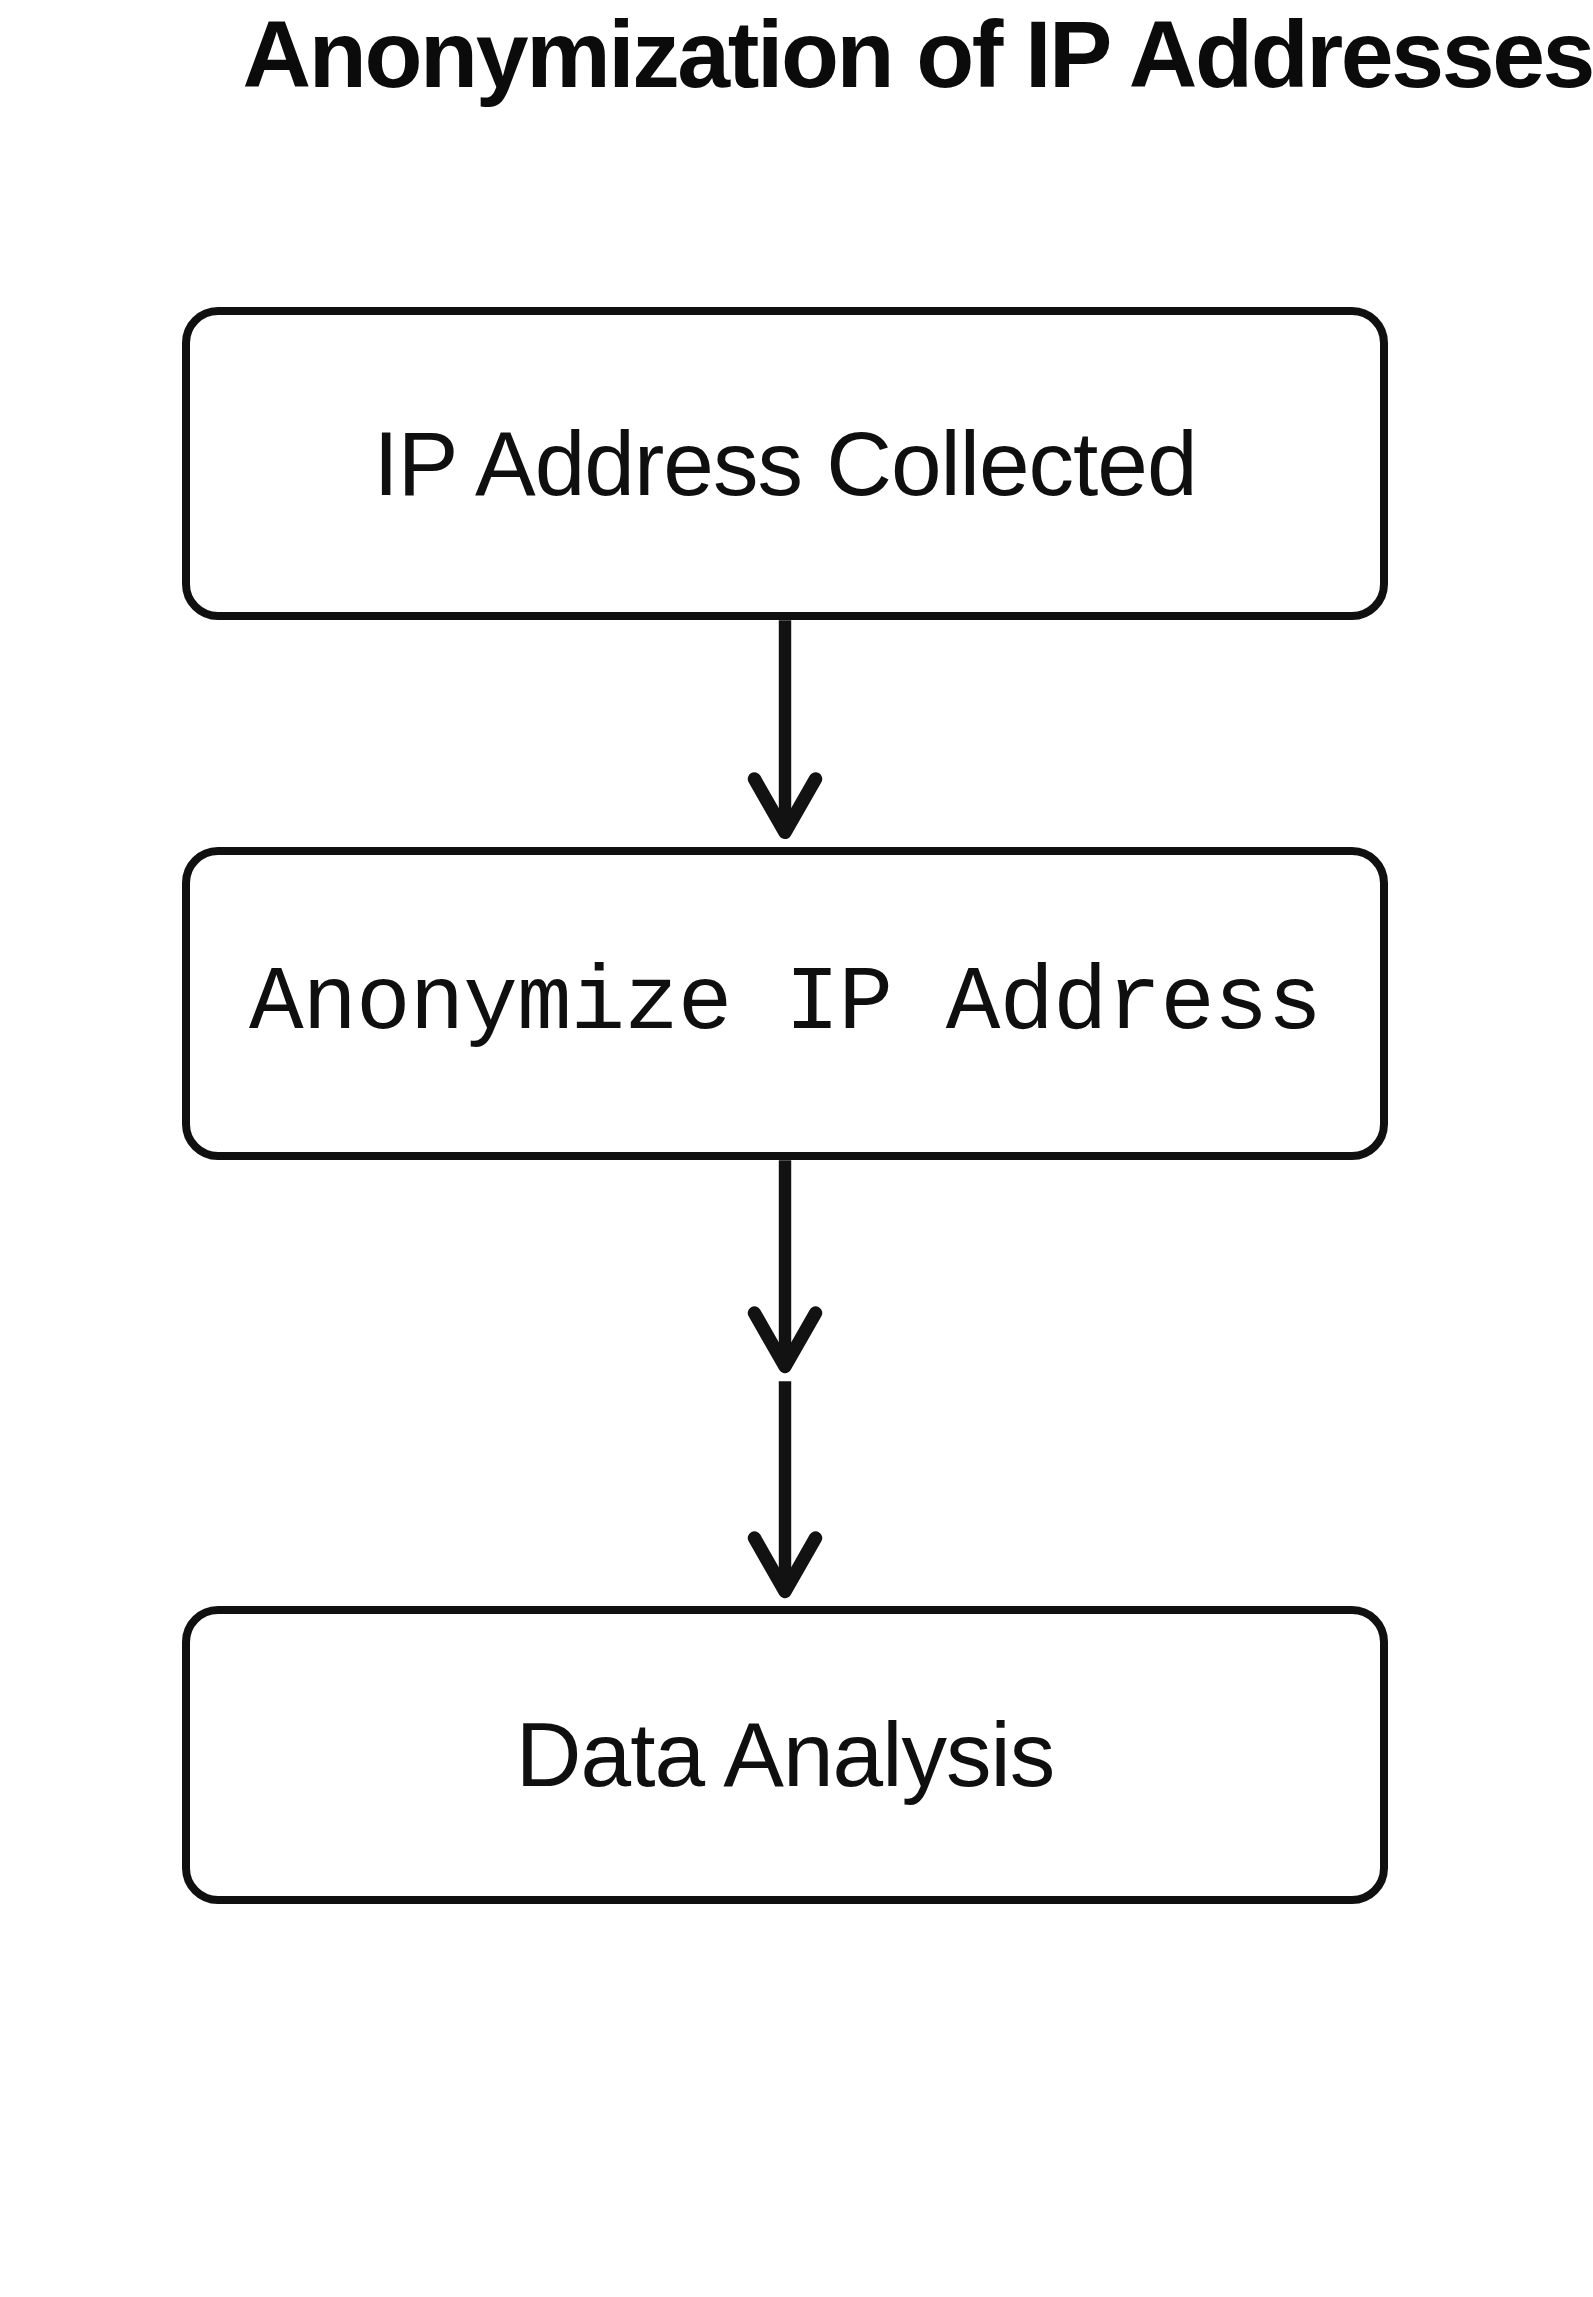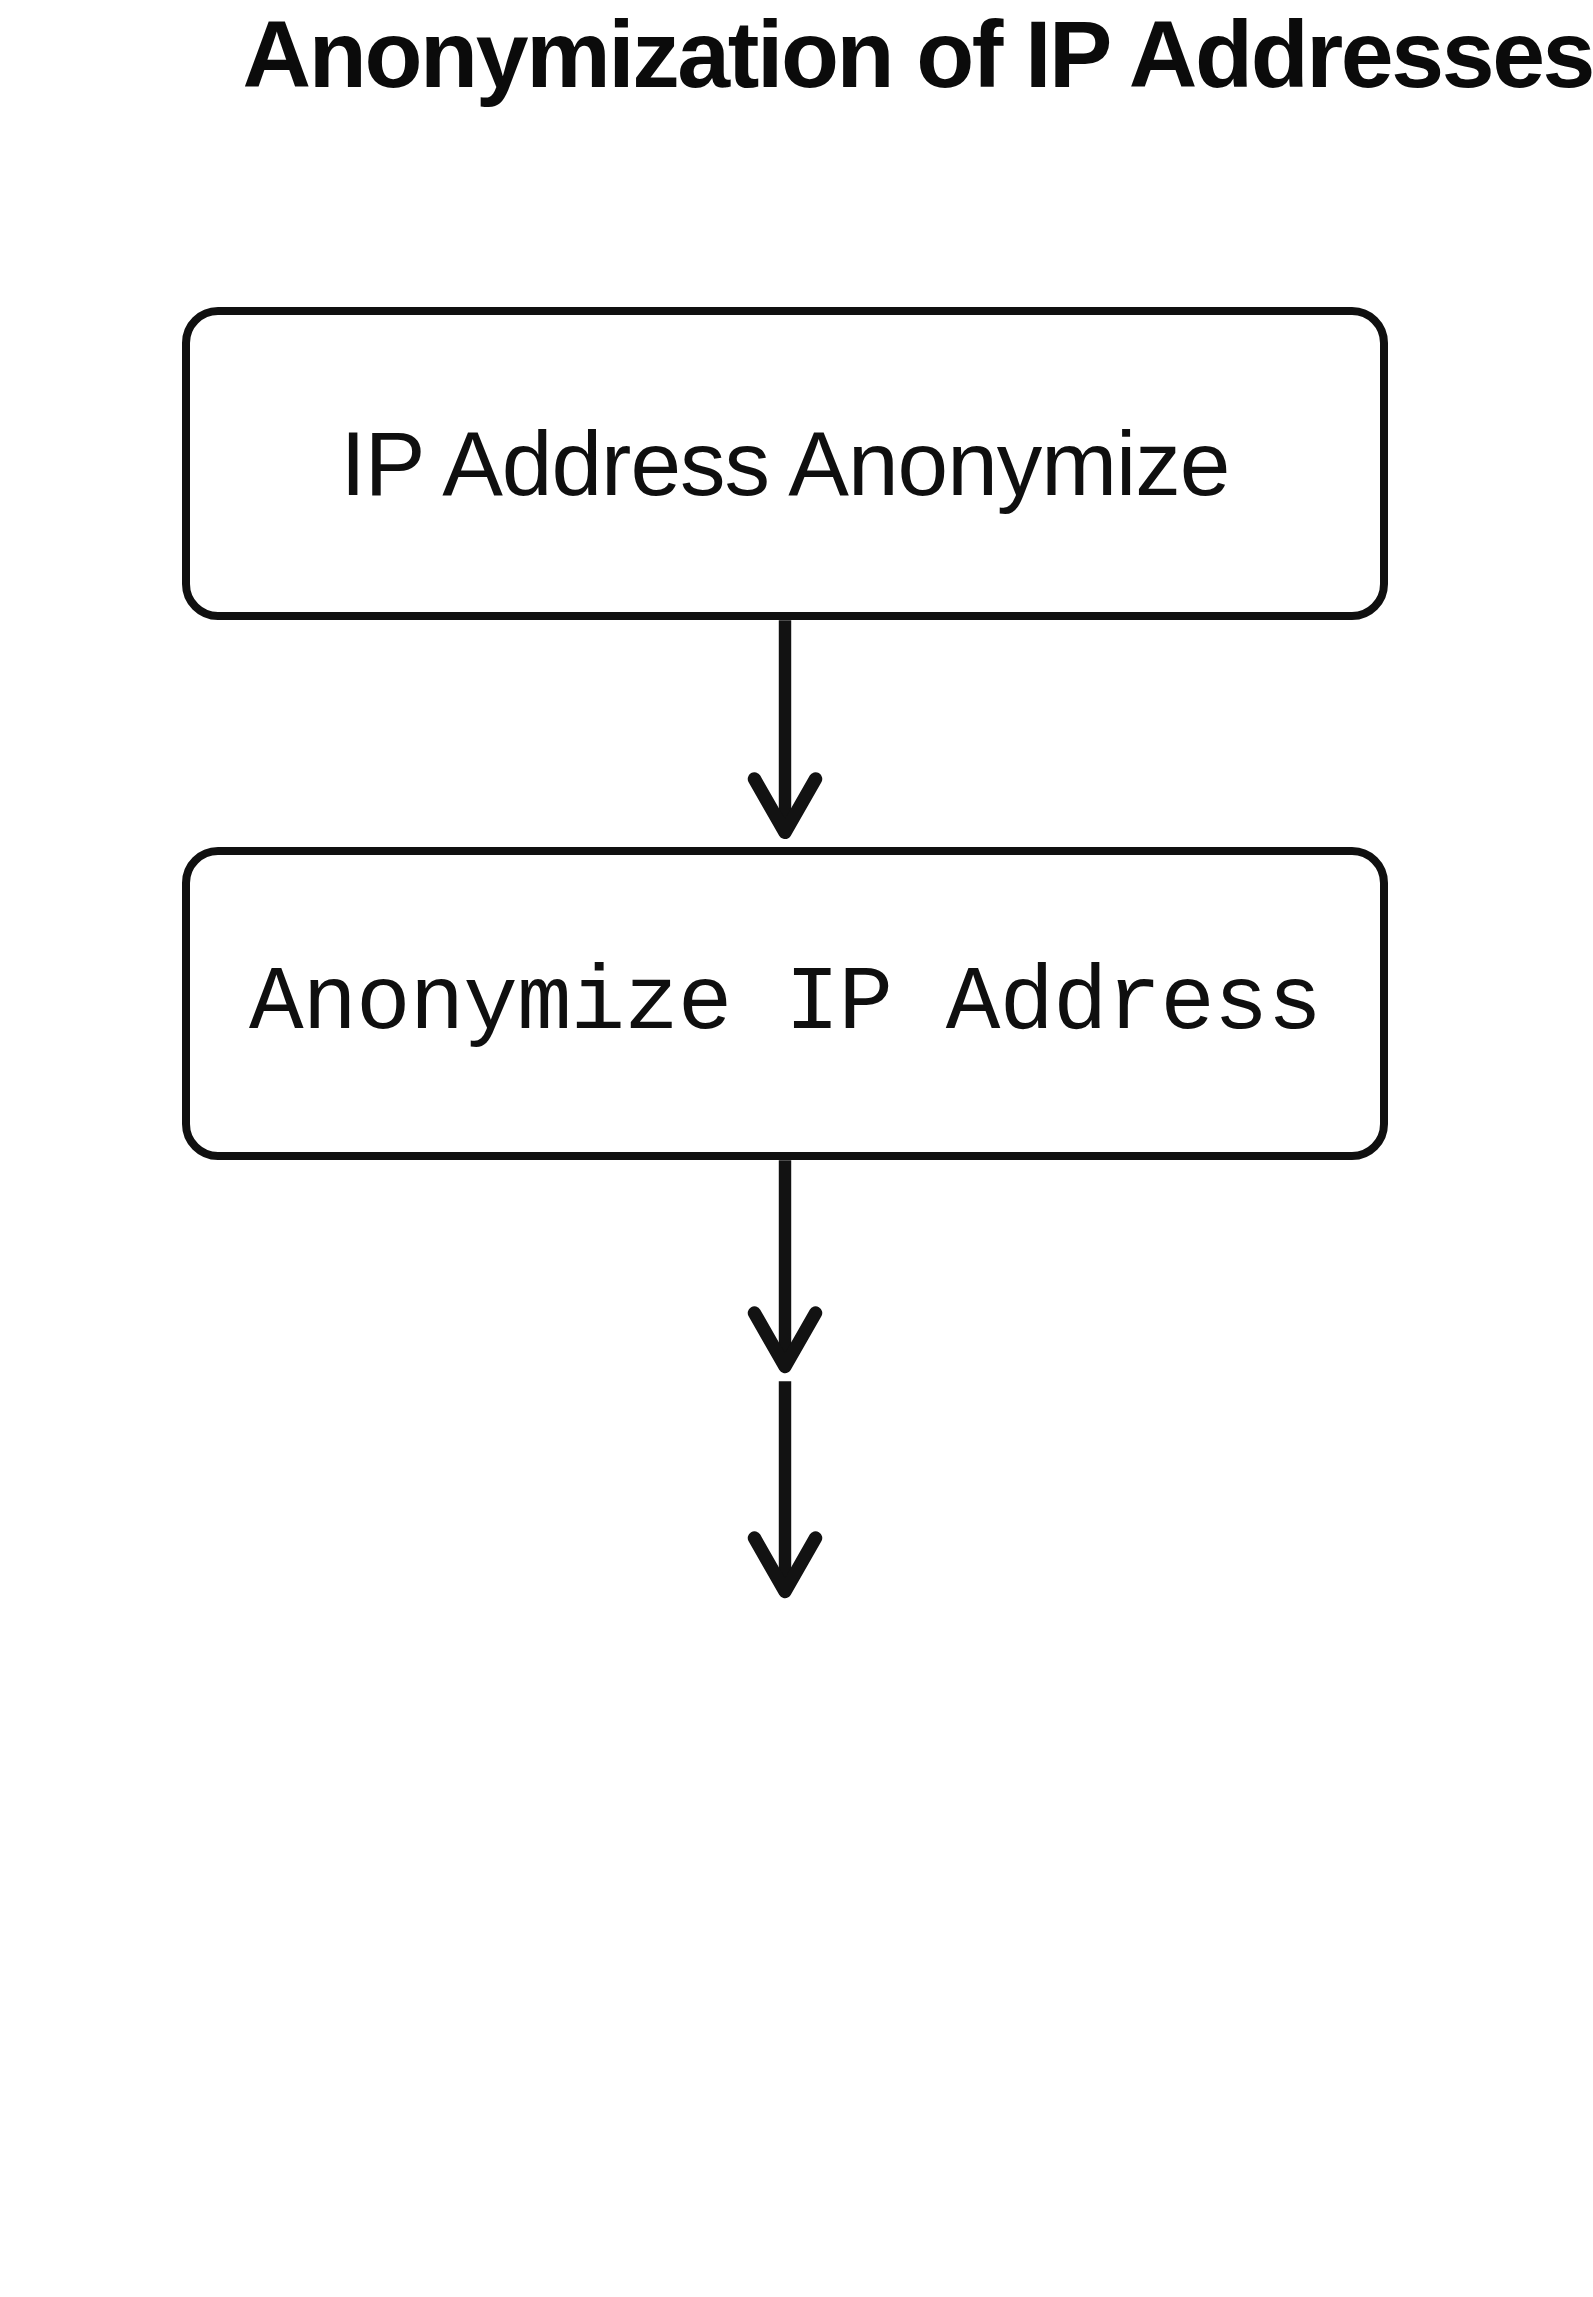"IP Address Anonymize" span.node-label { text: Anonymize -> Collected }
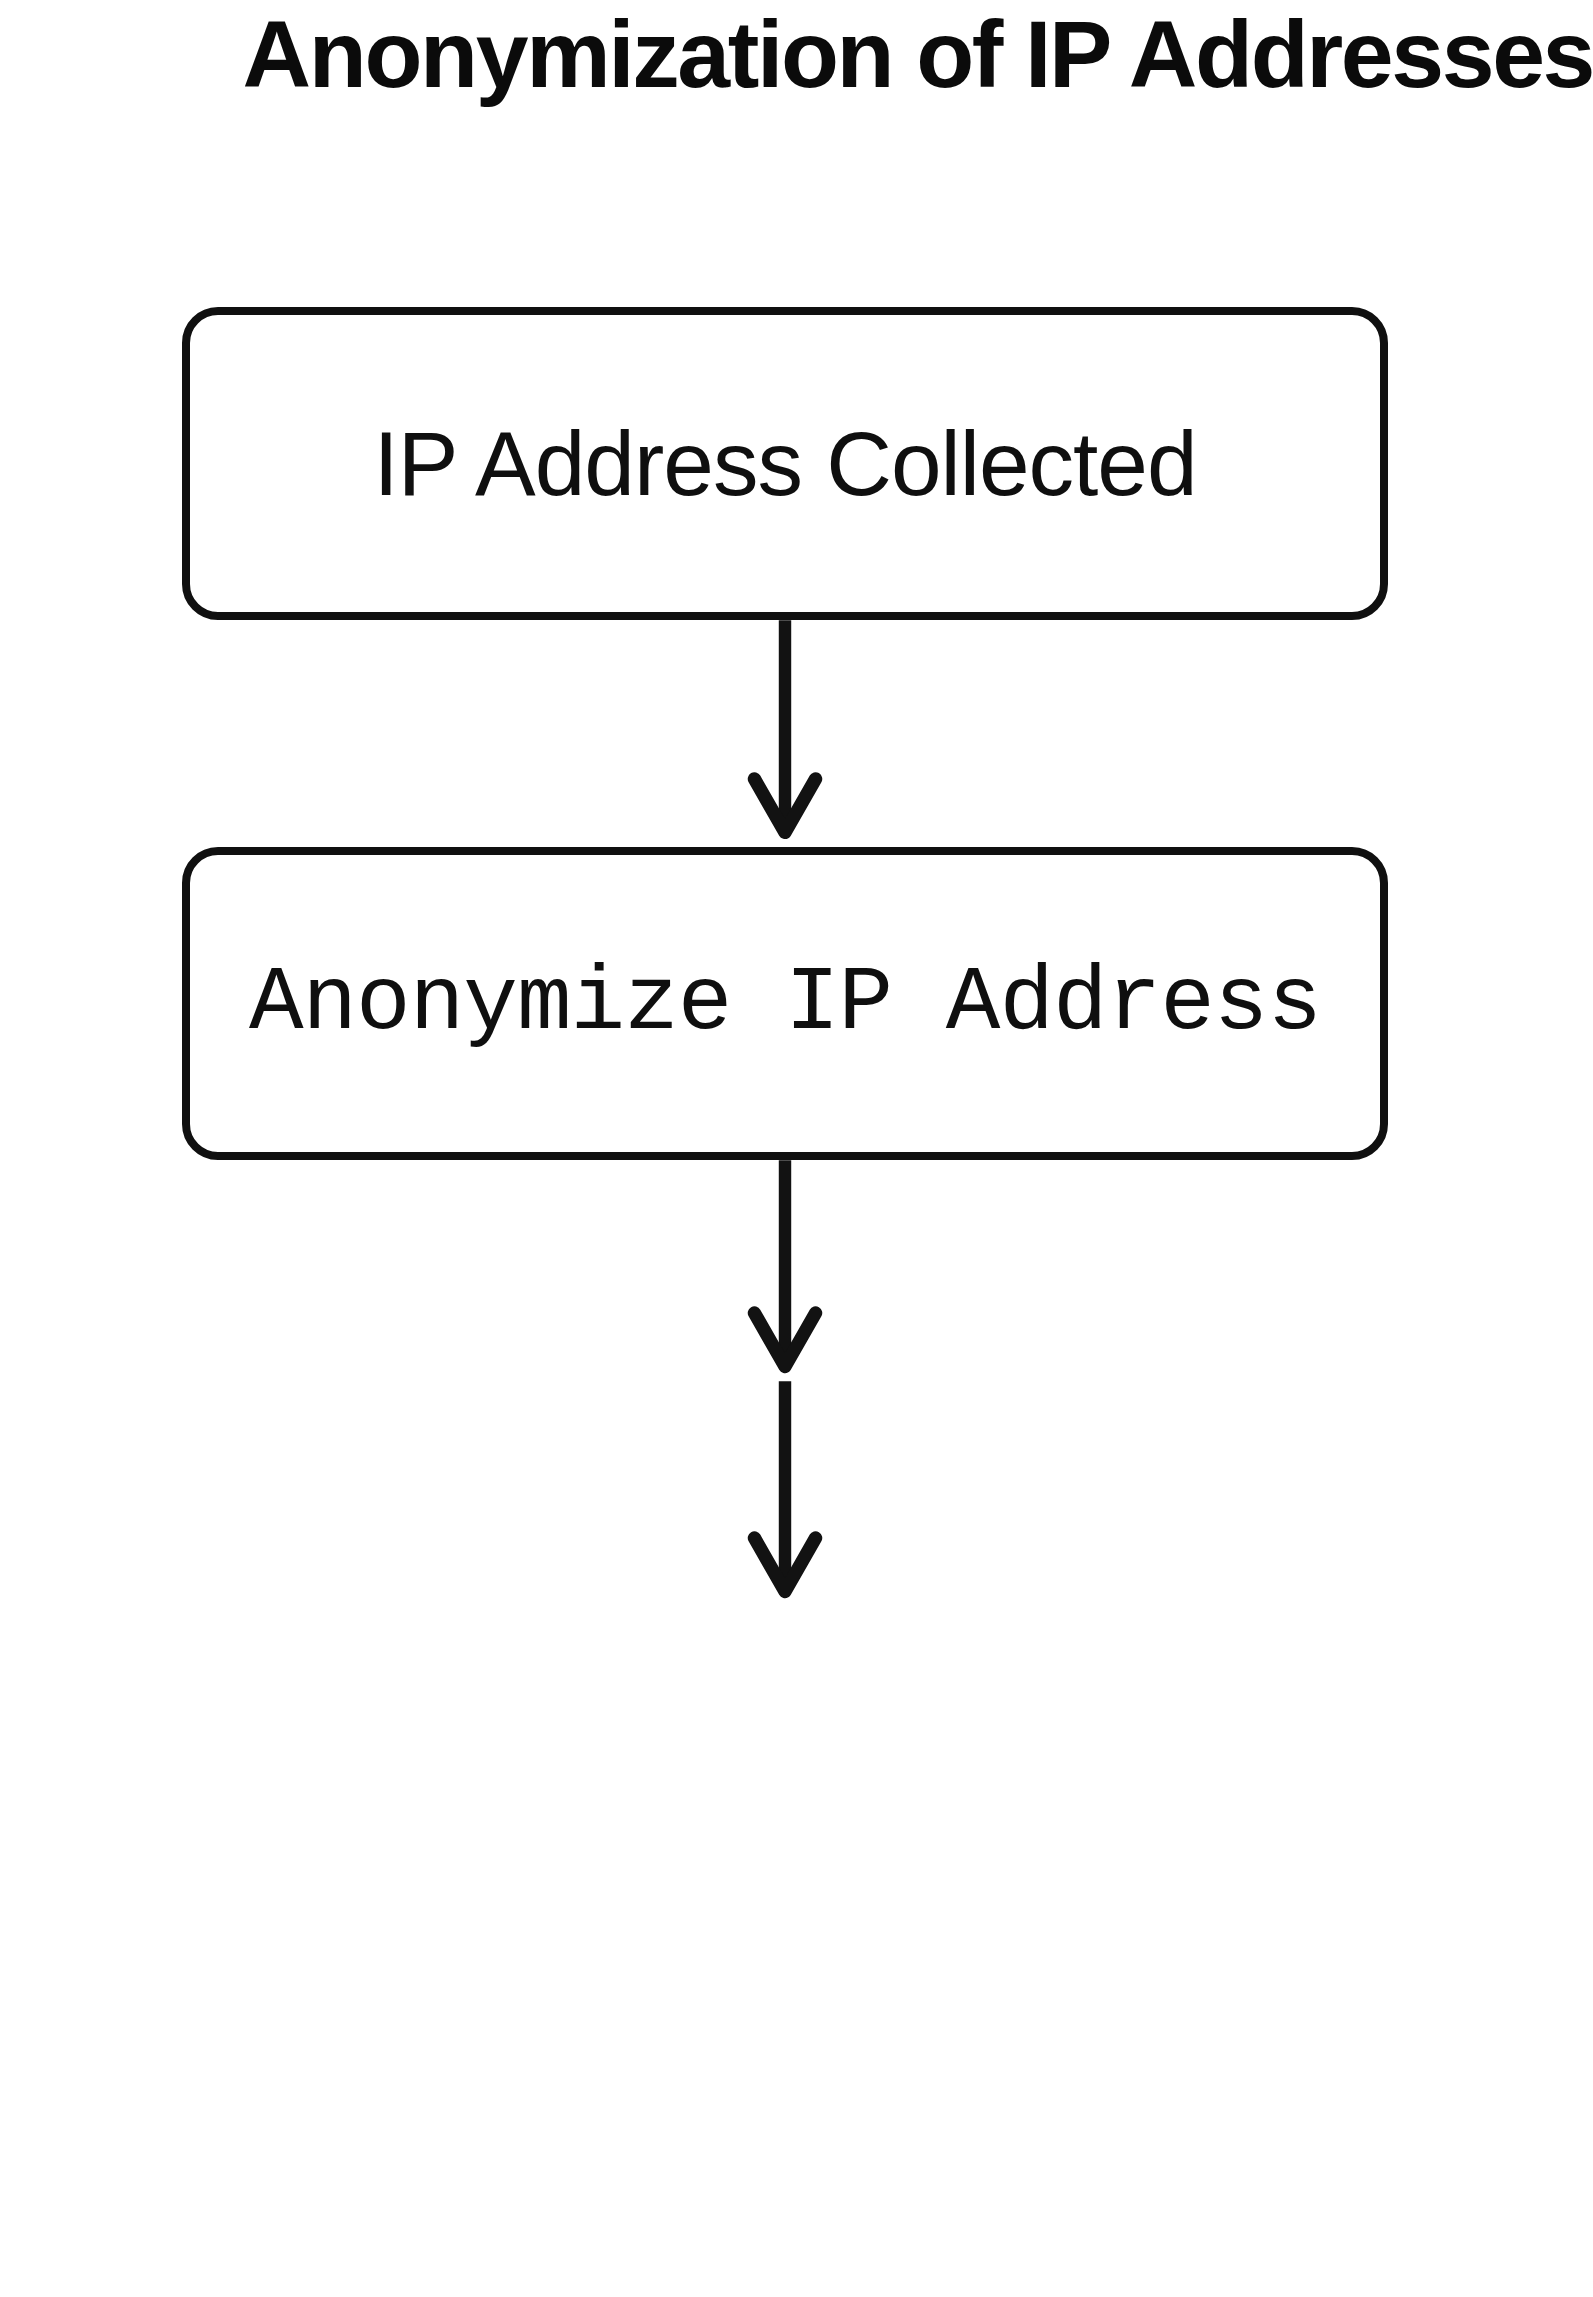"Data Analysis" div.node { html: none -> <div> <span>Data Analysis</span> </div> }
